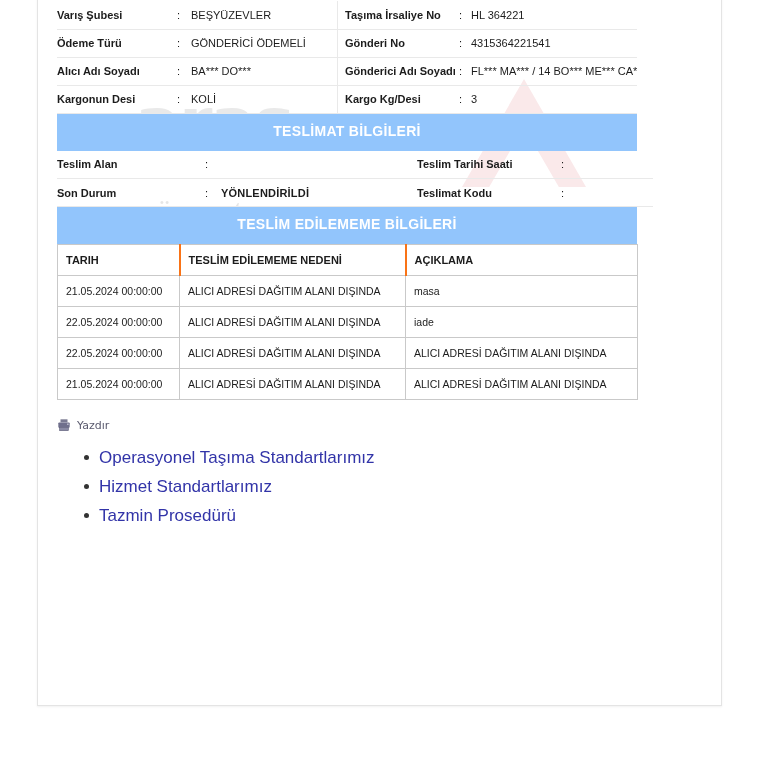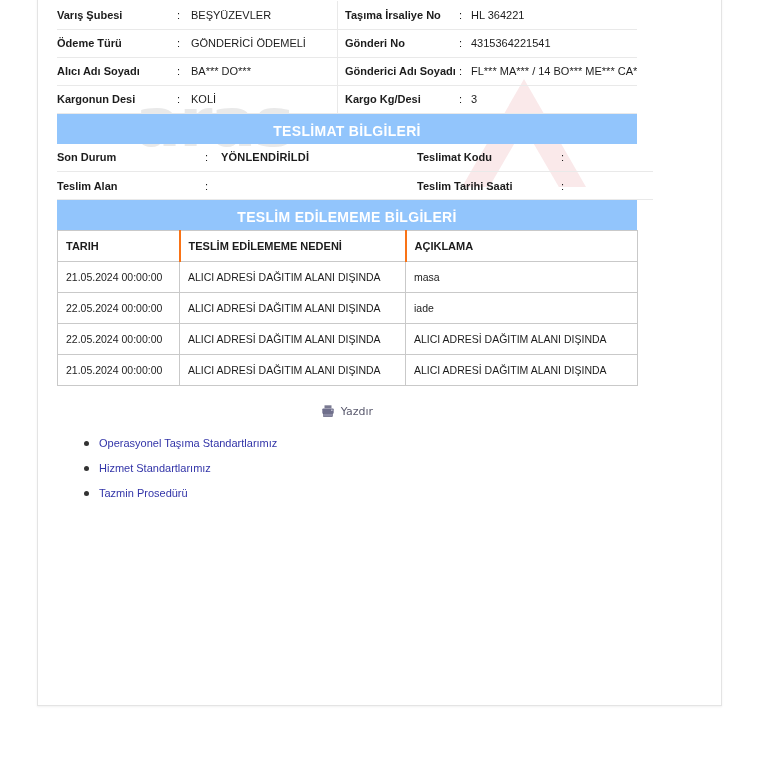"TESLİMAT BİLGİLERİ" .section-head { height: 30px -> 37px }
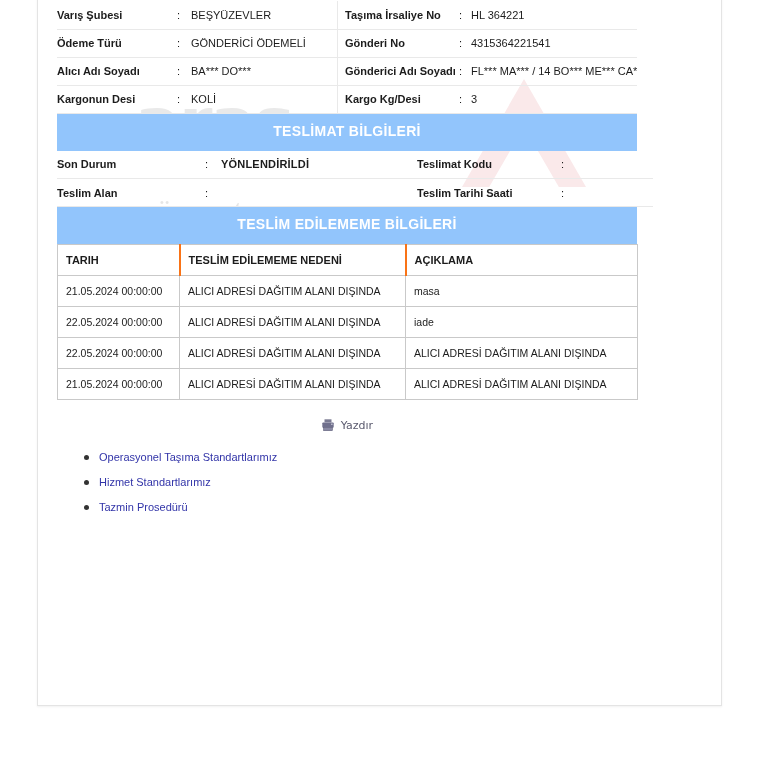"Son Durum" tr { order: before "Teslim Alan" -> after "Teslim Alan" }
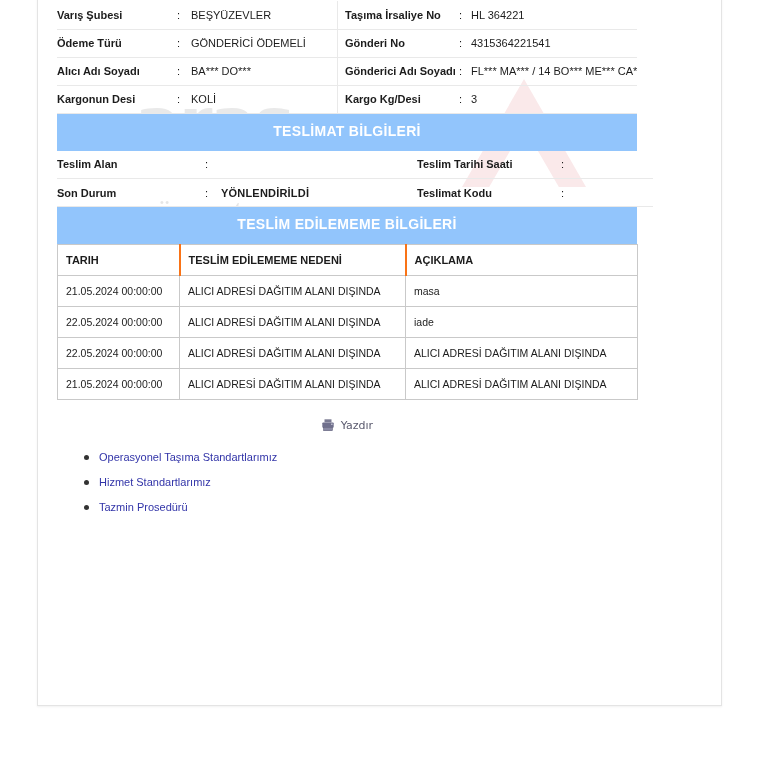"Yazdır" #print-row { justify-content: center -> none }
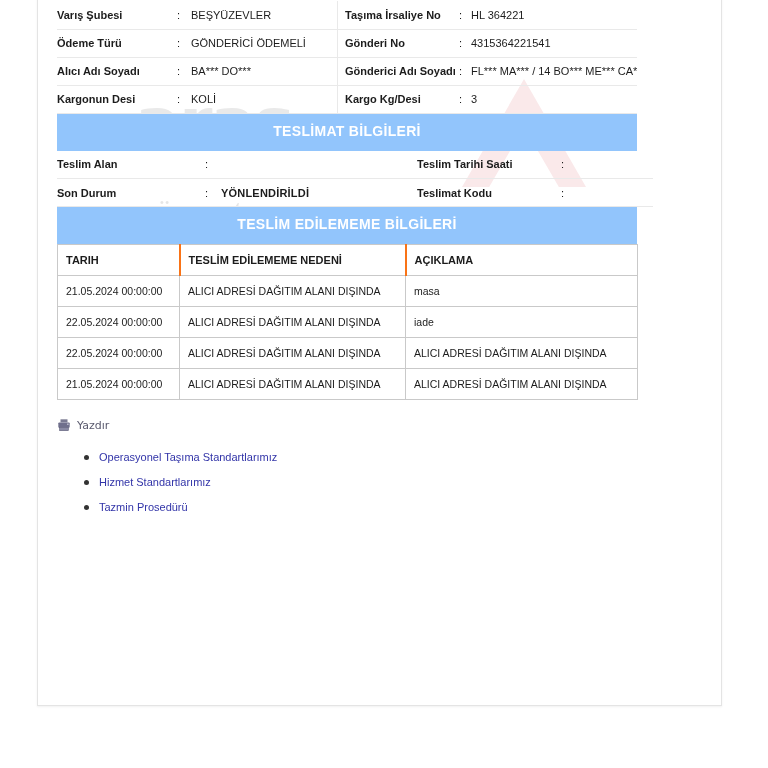"Operasyonel Taşıma Standartlarımız" ul#links-list a { font-size: 11px -> 17px }
